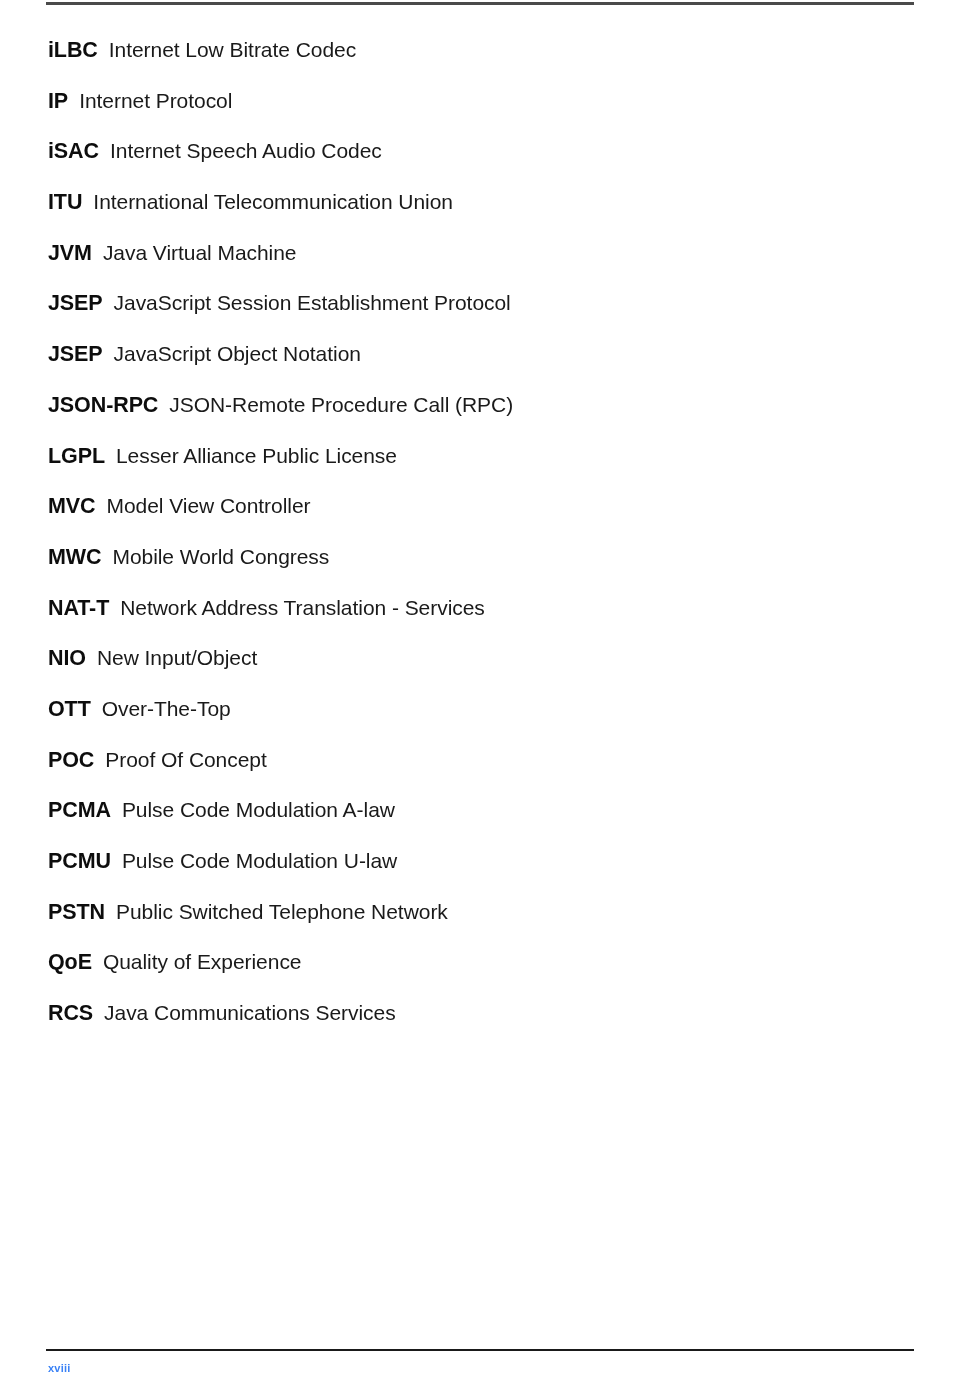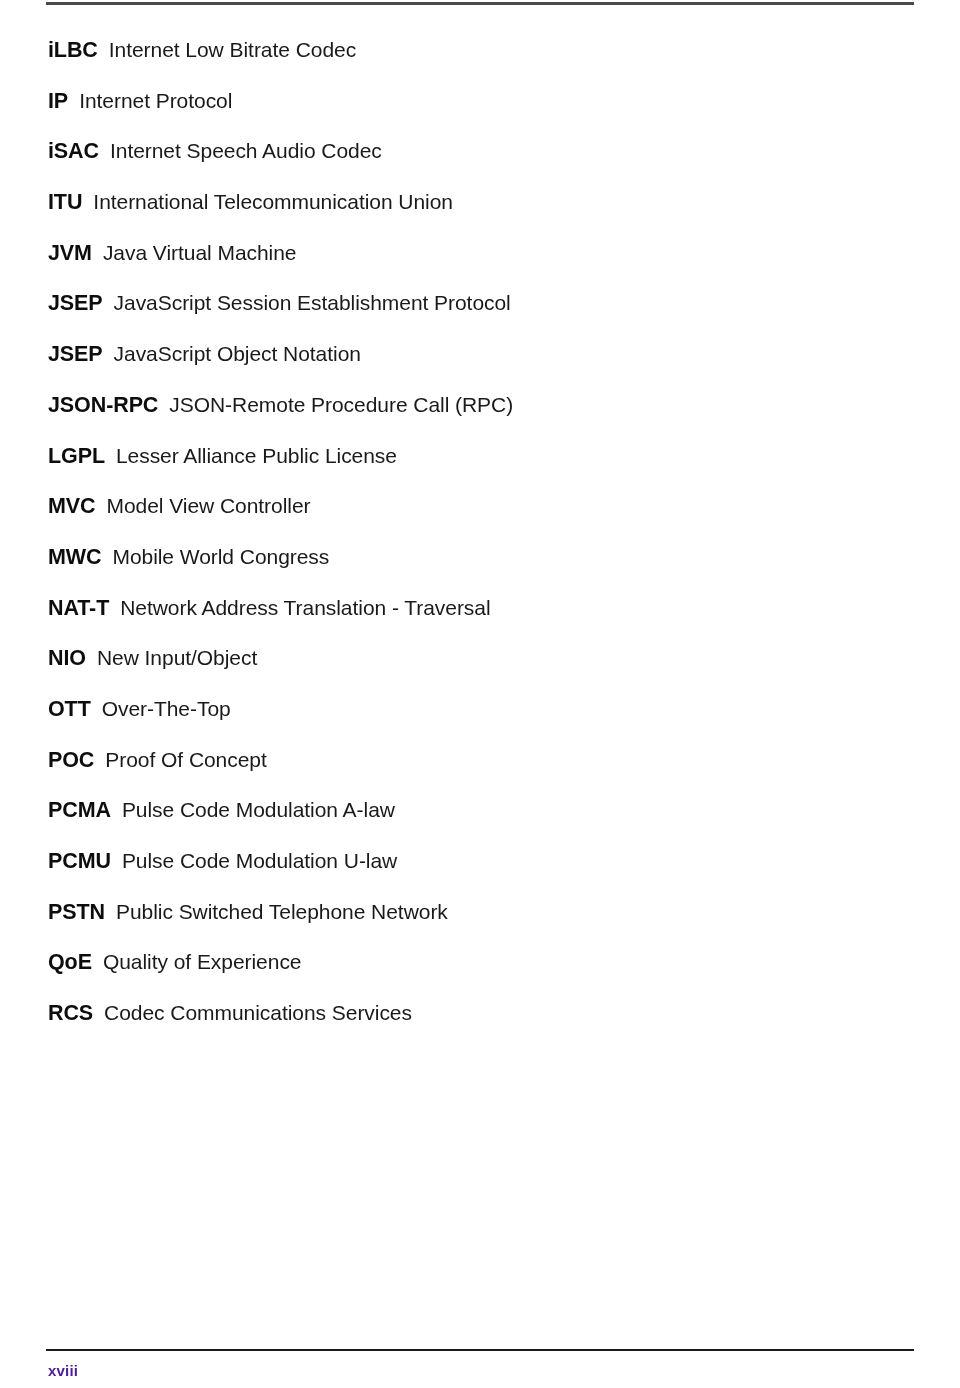"Network Address Translation - Traversal" span.definition { text: Traversal -> Services }
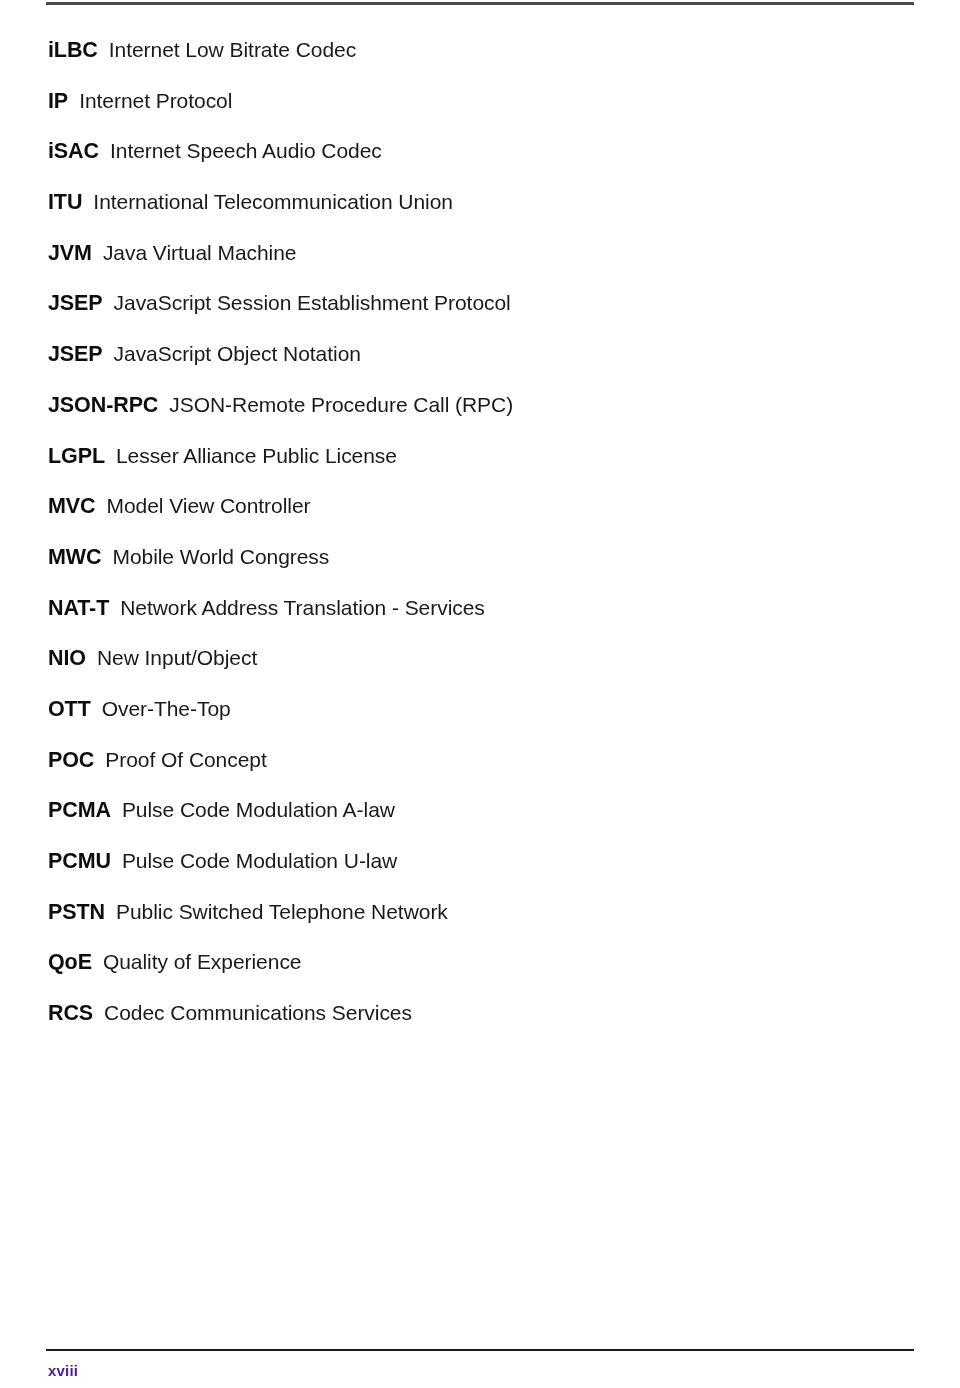"Codec Communications Services" span.definition { text: Codec -> Java }
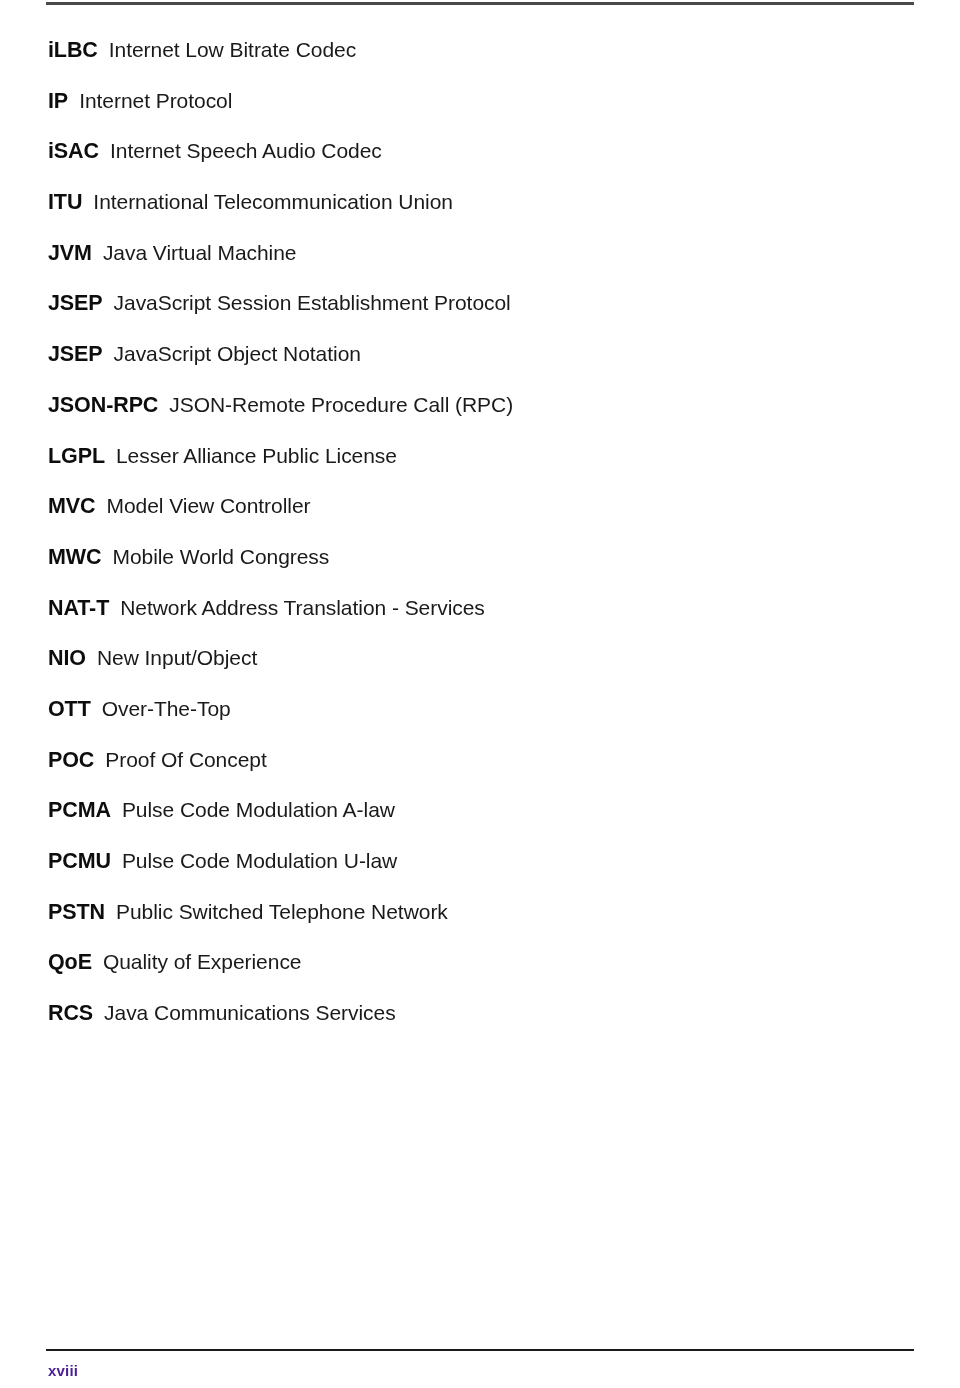"xviii" .folio { color: #4c1d95 -> #3b82f6; font-size: 15px -> 11px }
